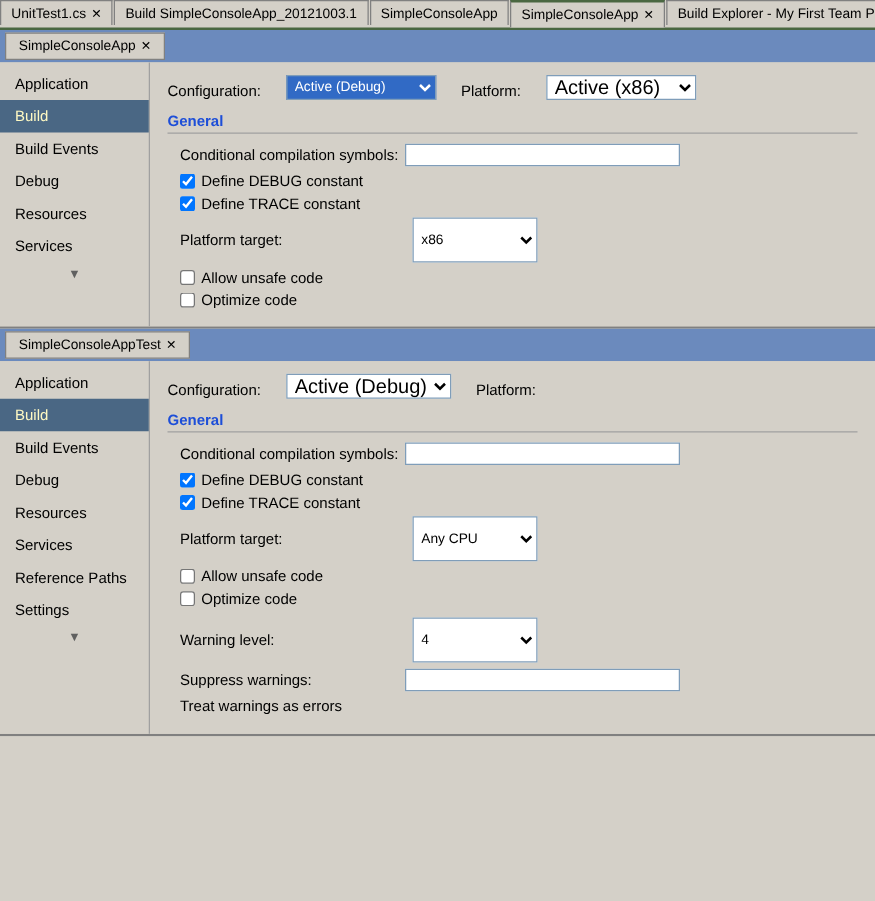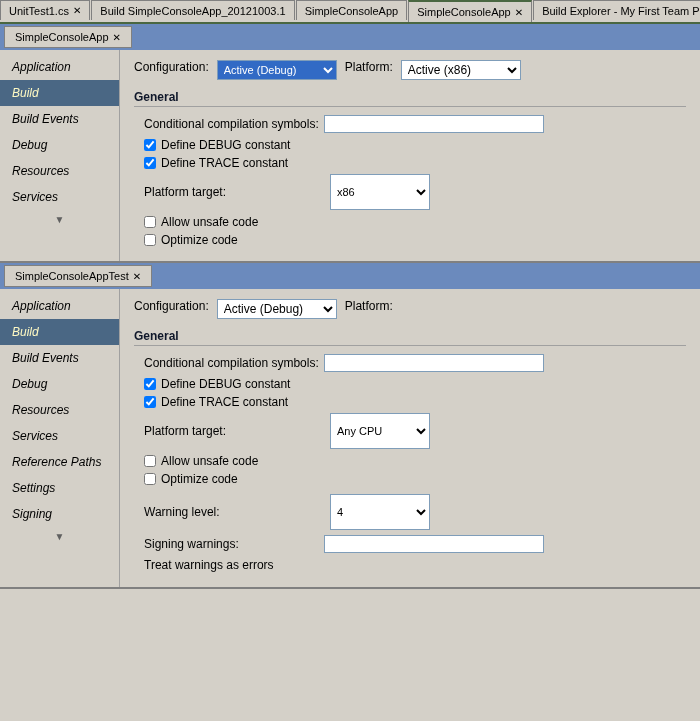"Application" .sidebar-item { font-style: italic -> none }
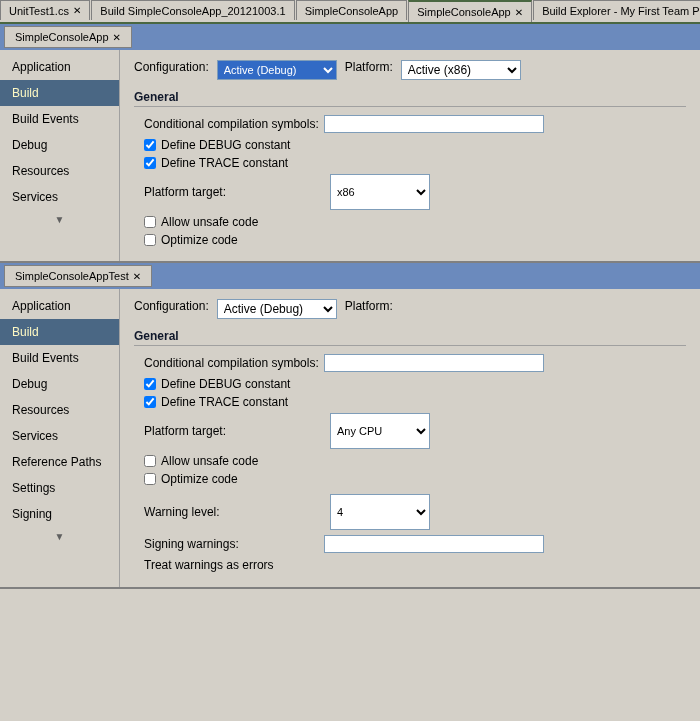"Configuration:" .config-row { align-items: flex-start -> flex-end; gap: 8px -> 20px }
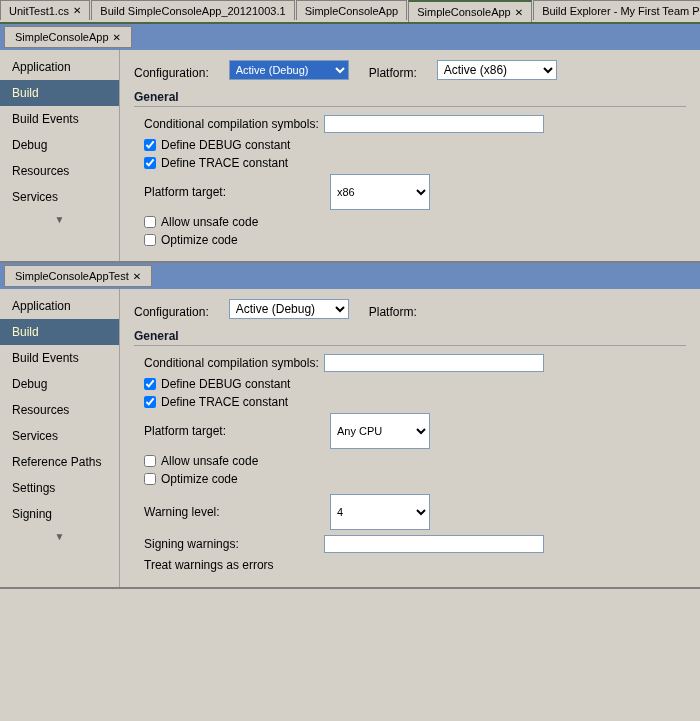"Active (x86)" .config-select-light { font-size: 12px -> 16px }
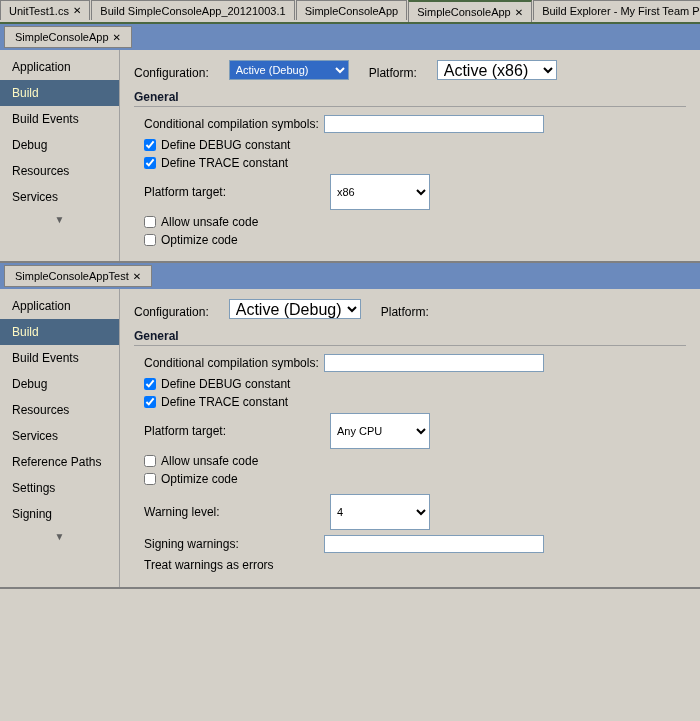"General" .section-header { color: #0f172a -> #1d4ed8 }
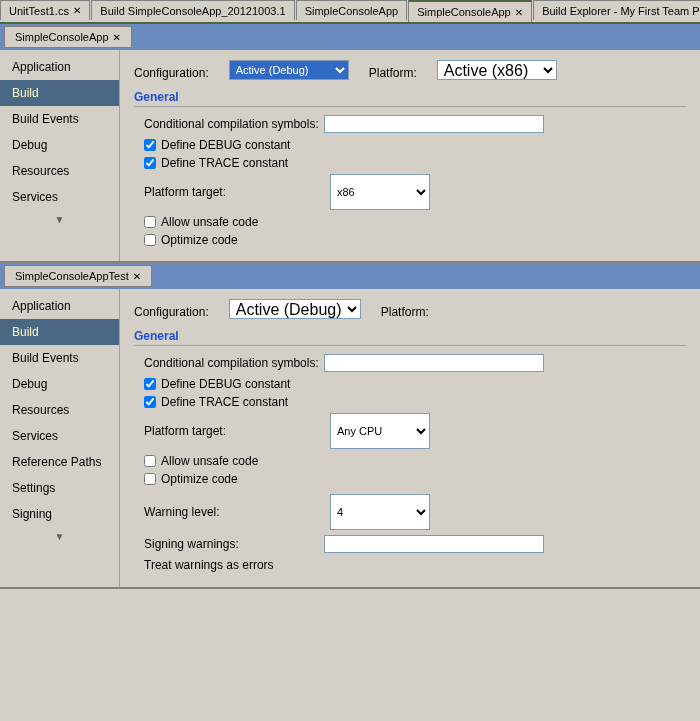"Signing" div.sidebar-item { html: <div> <span>Signing</span> </div> -> none }
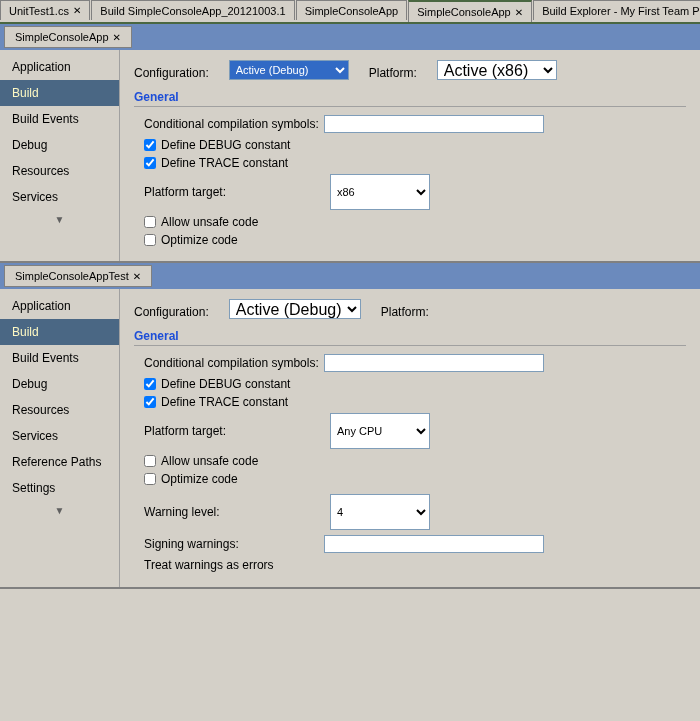"Signing warnings:" span.form-label { text: Signing -> Suppress }
